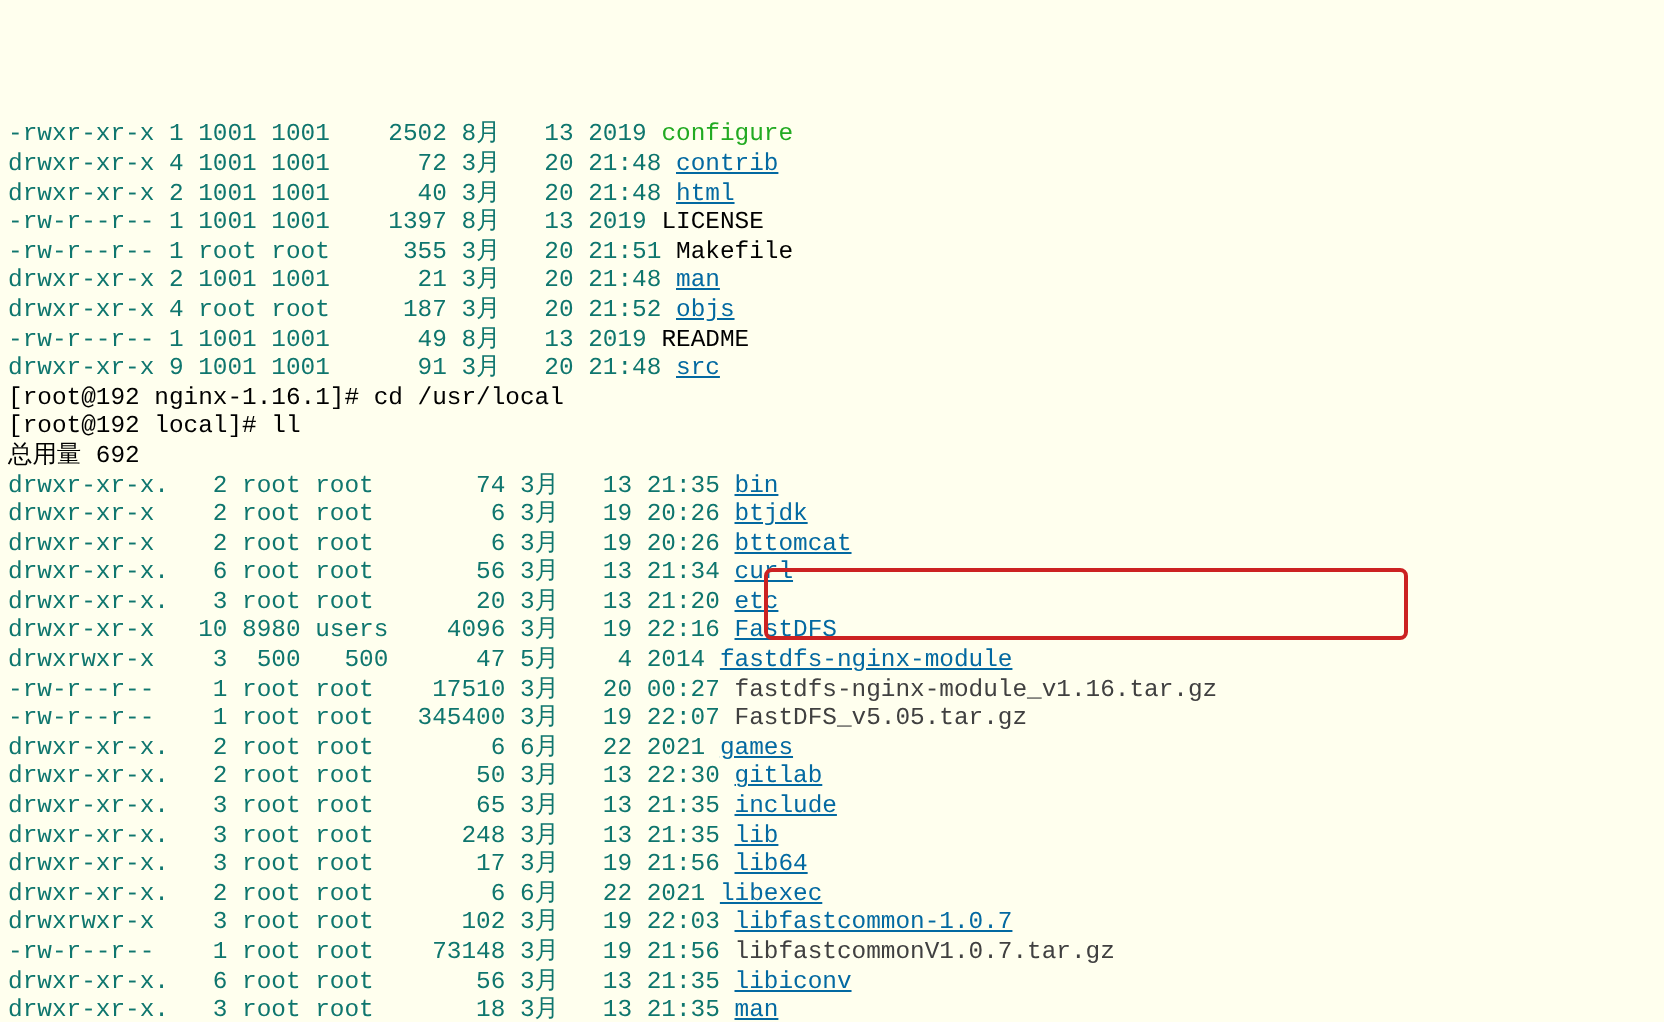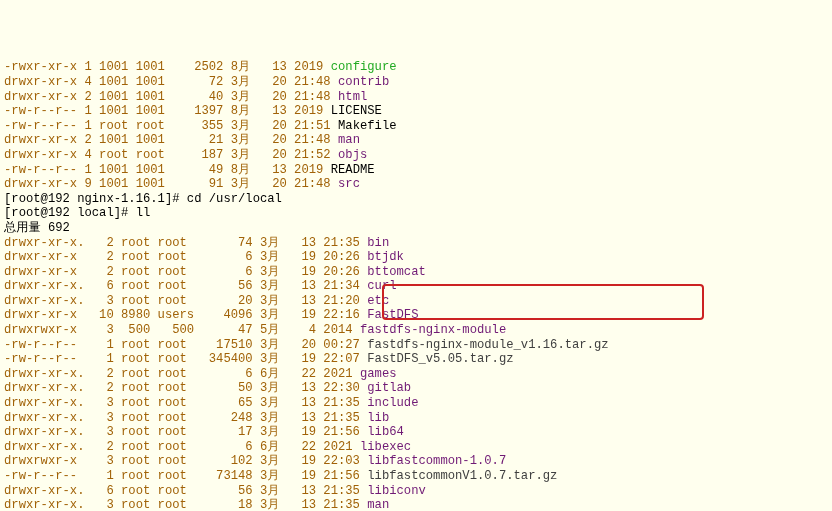"-rwxr-xr-x 1 1001 1001 2502" .perm { color: #a16207 -> #0f766e }
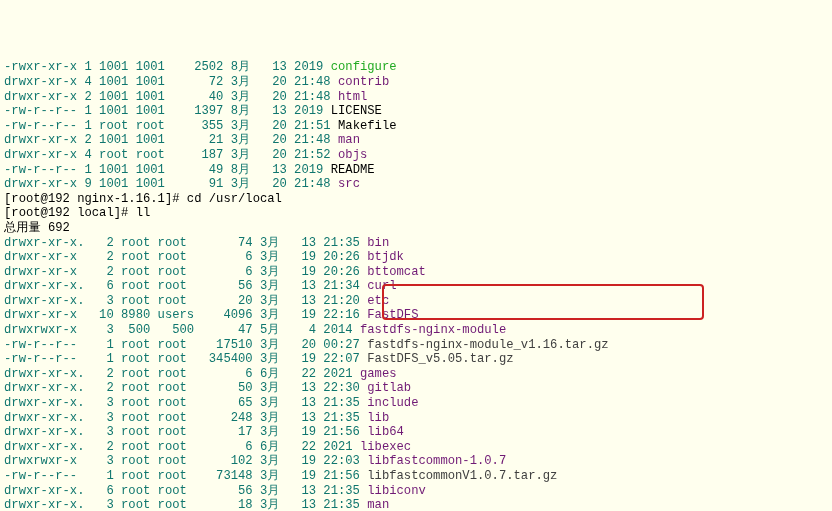"contrib" .name-blue { color: #701a75 -> #0369a1; text-decoration: none -> underline }
